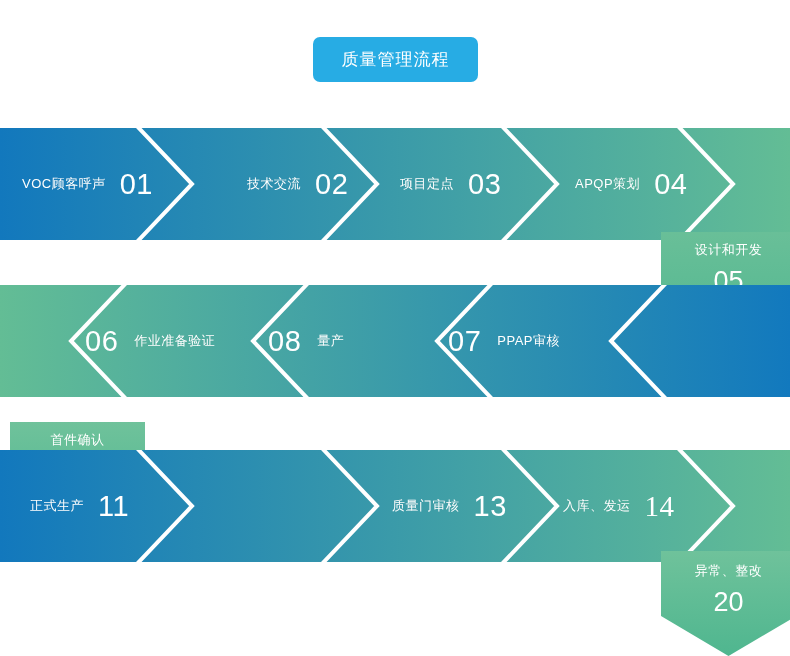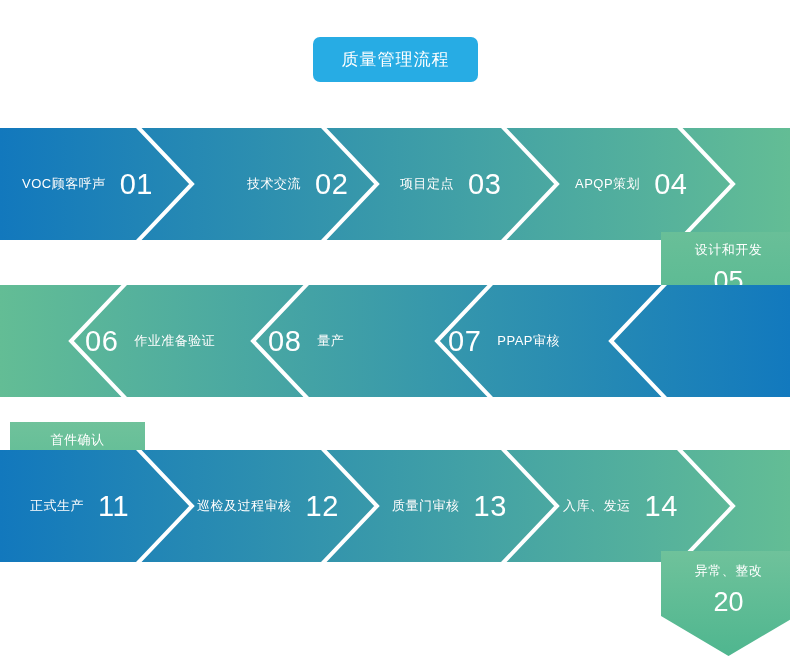"巡检及过程审核" div.cell { html: <div> <span>巡检及过程审核</span> <span>12</span> </div> -> none }
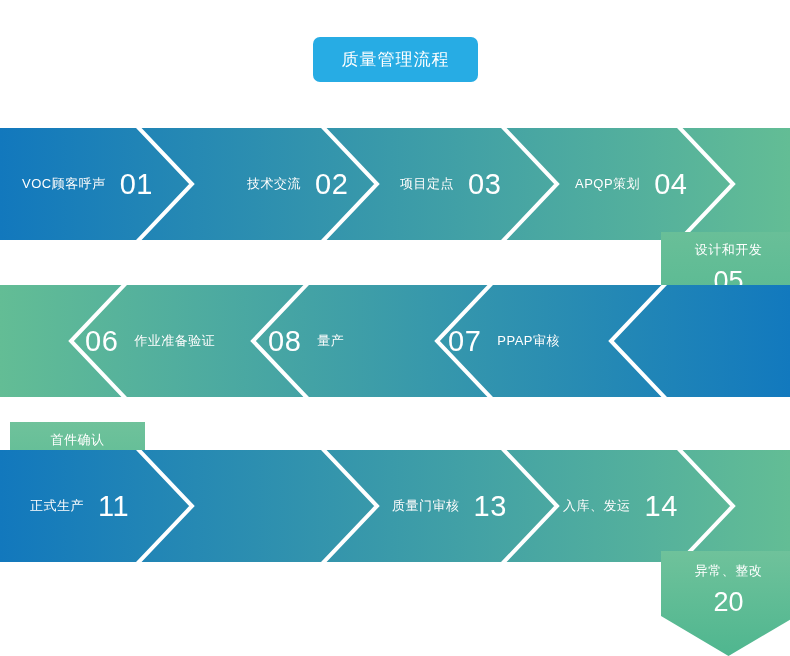"入库、发运" div.cell { font-family: none -> Liberation Serif, serif }
